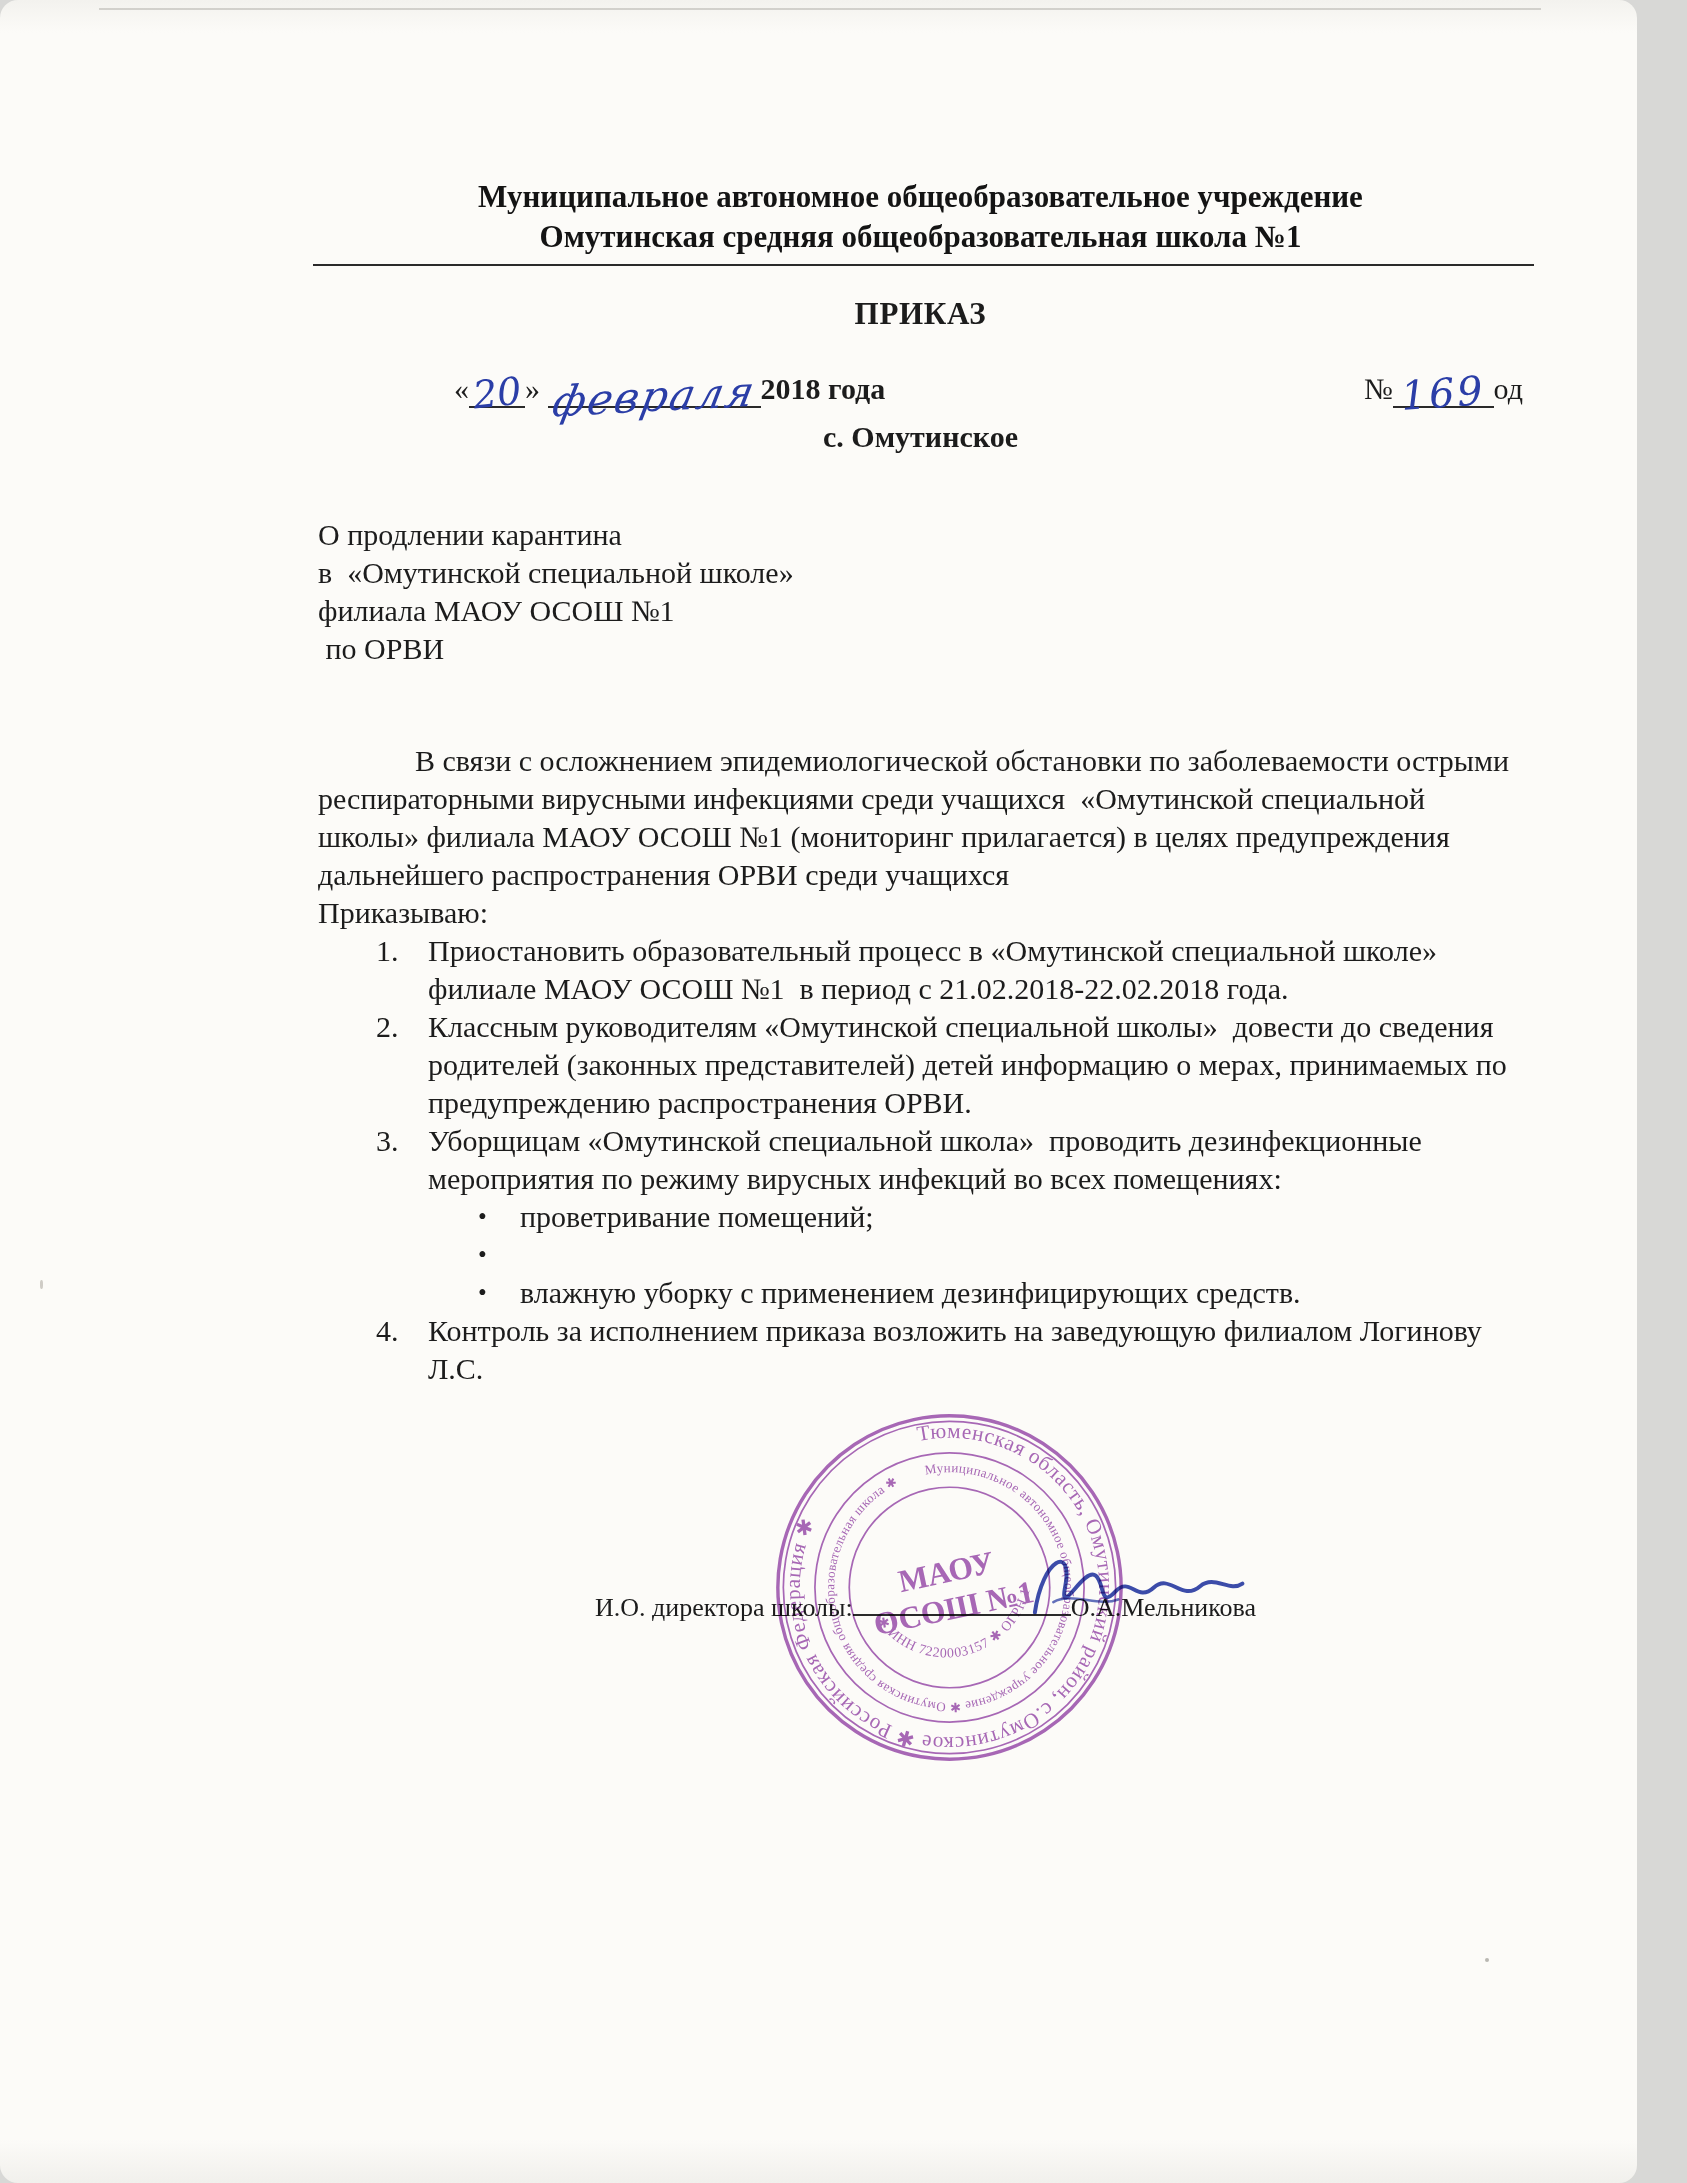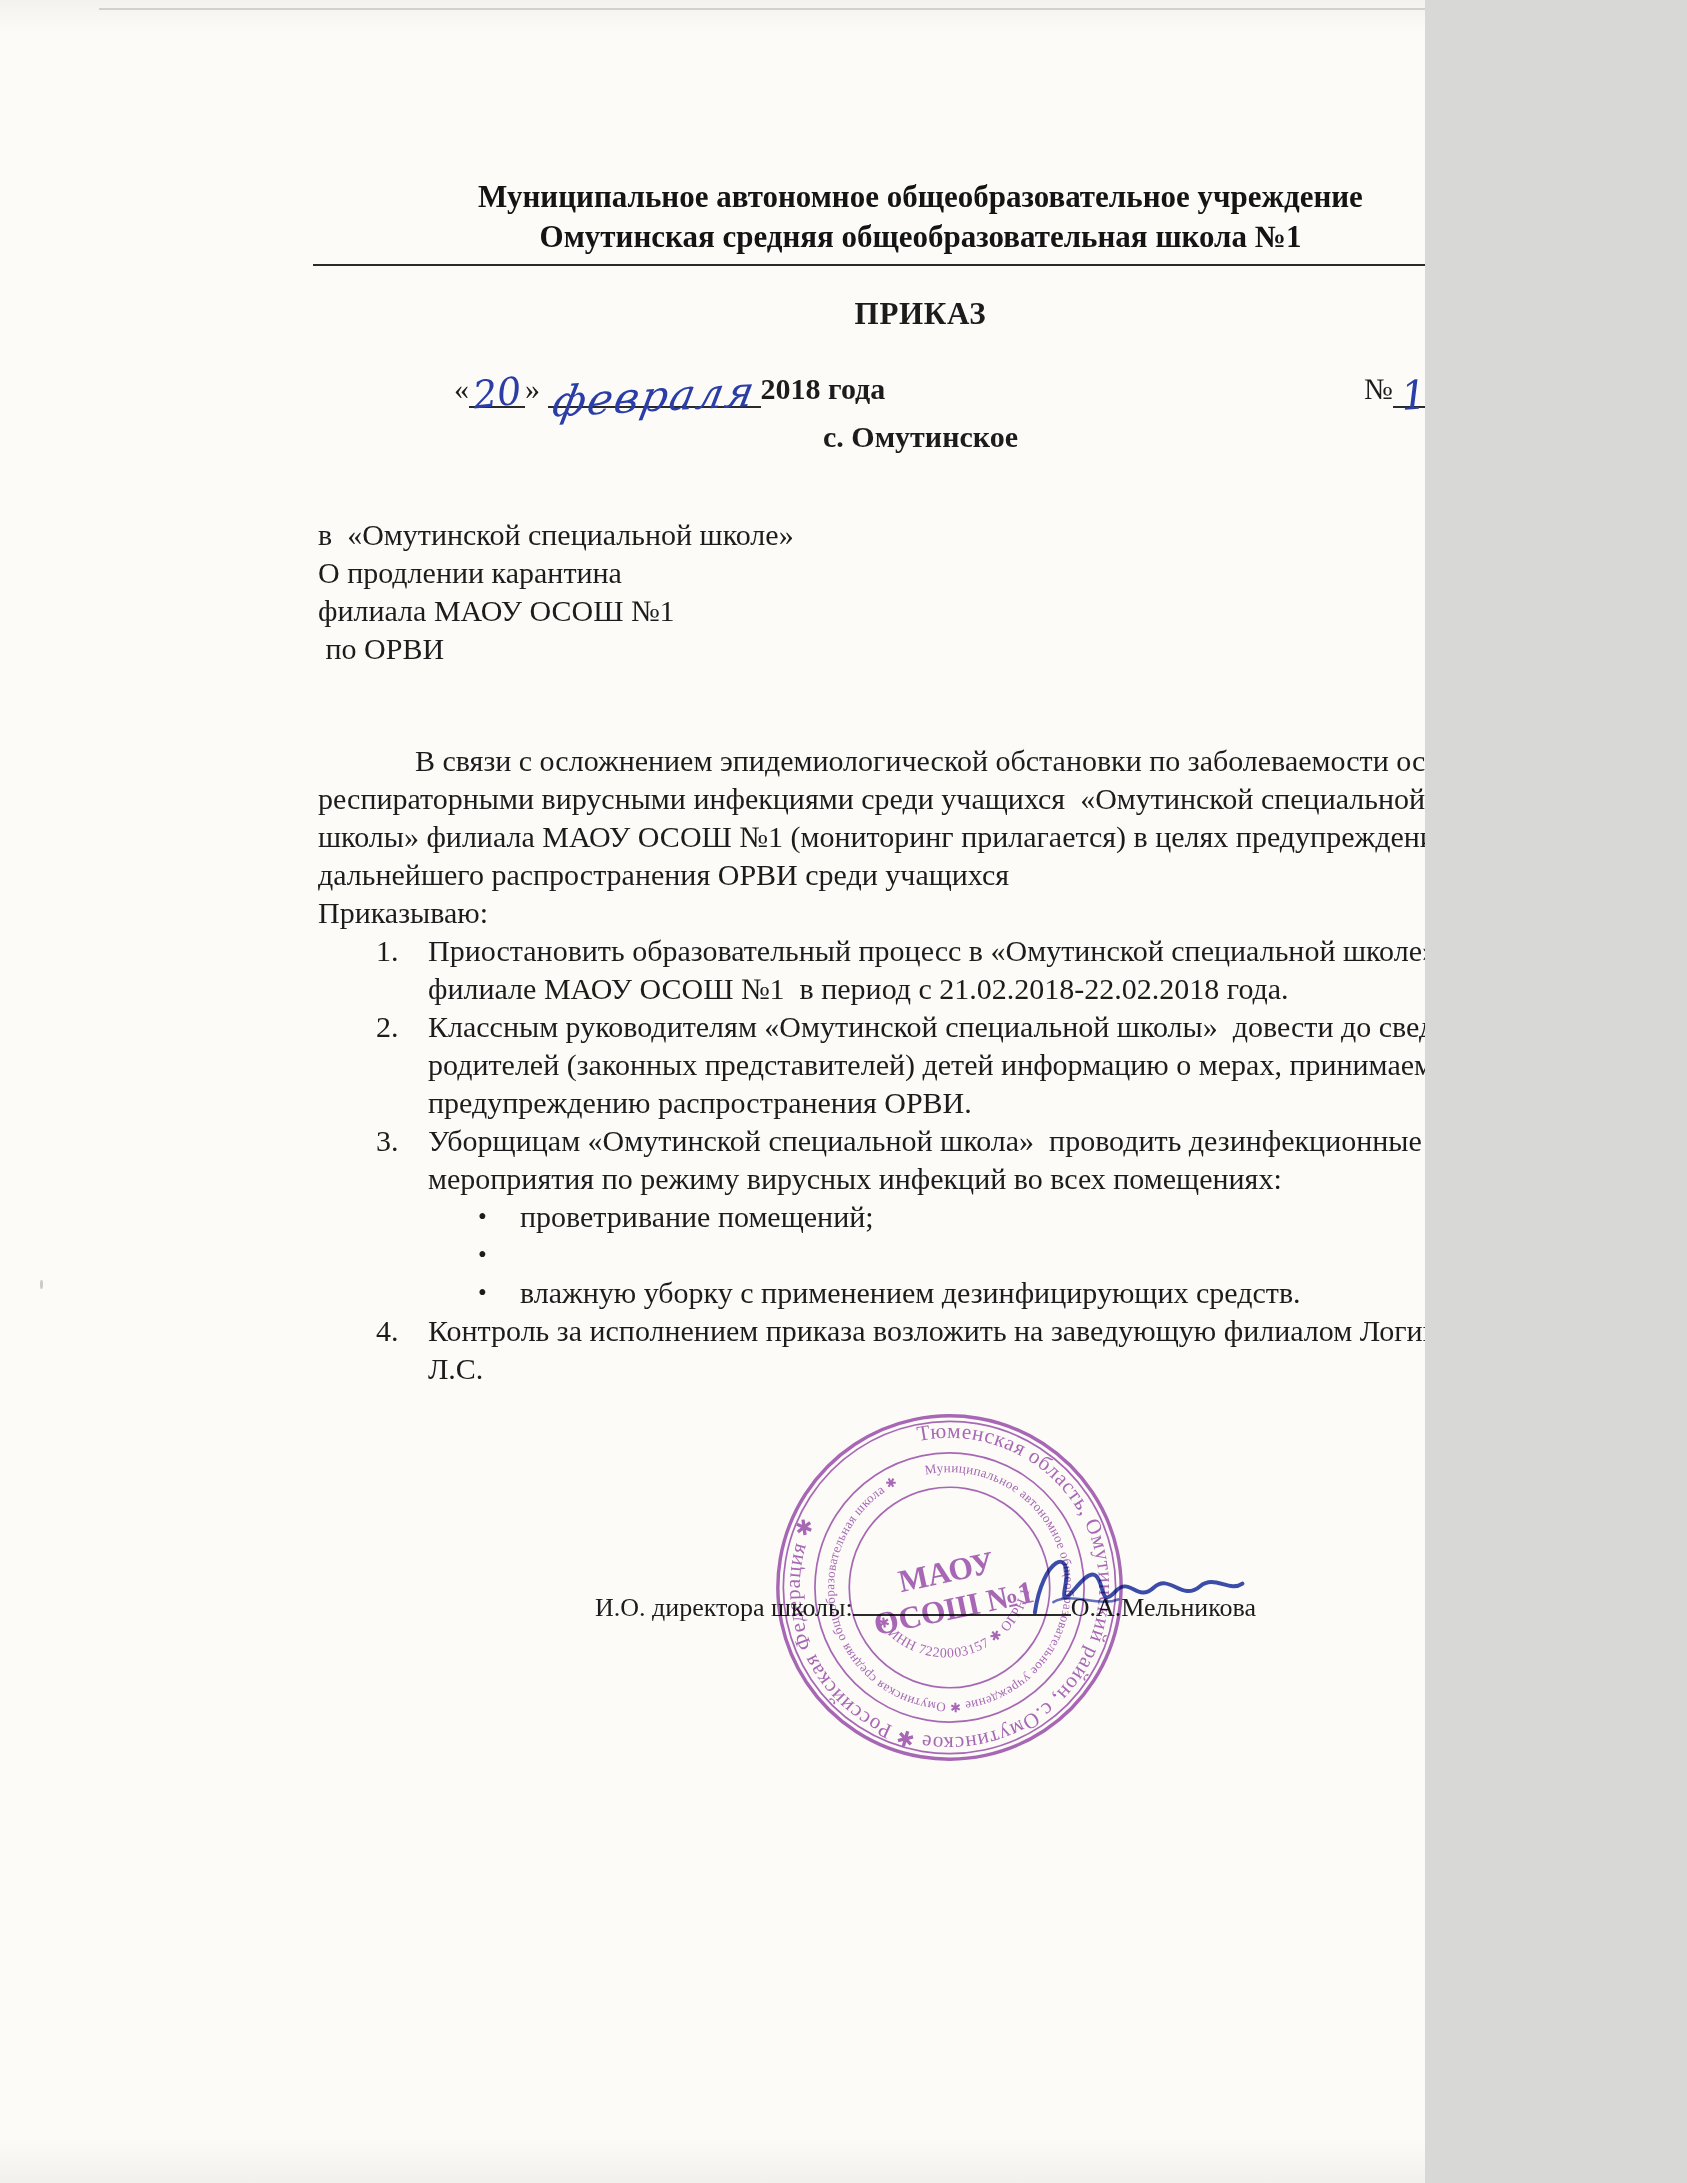"Муниципальное автономное" .page { border-radius: none -> 18px; width: 1425px -> 1637px }
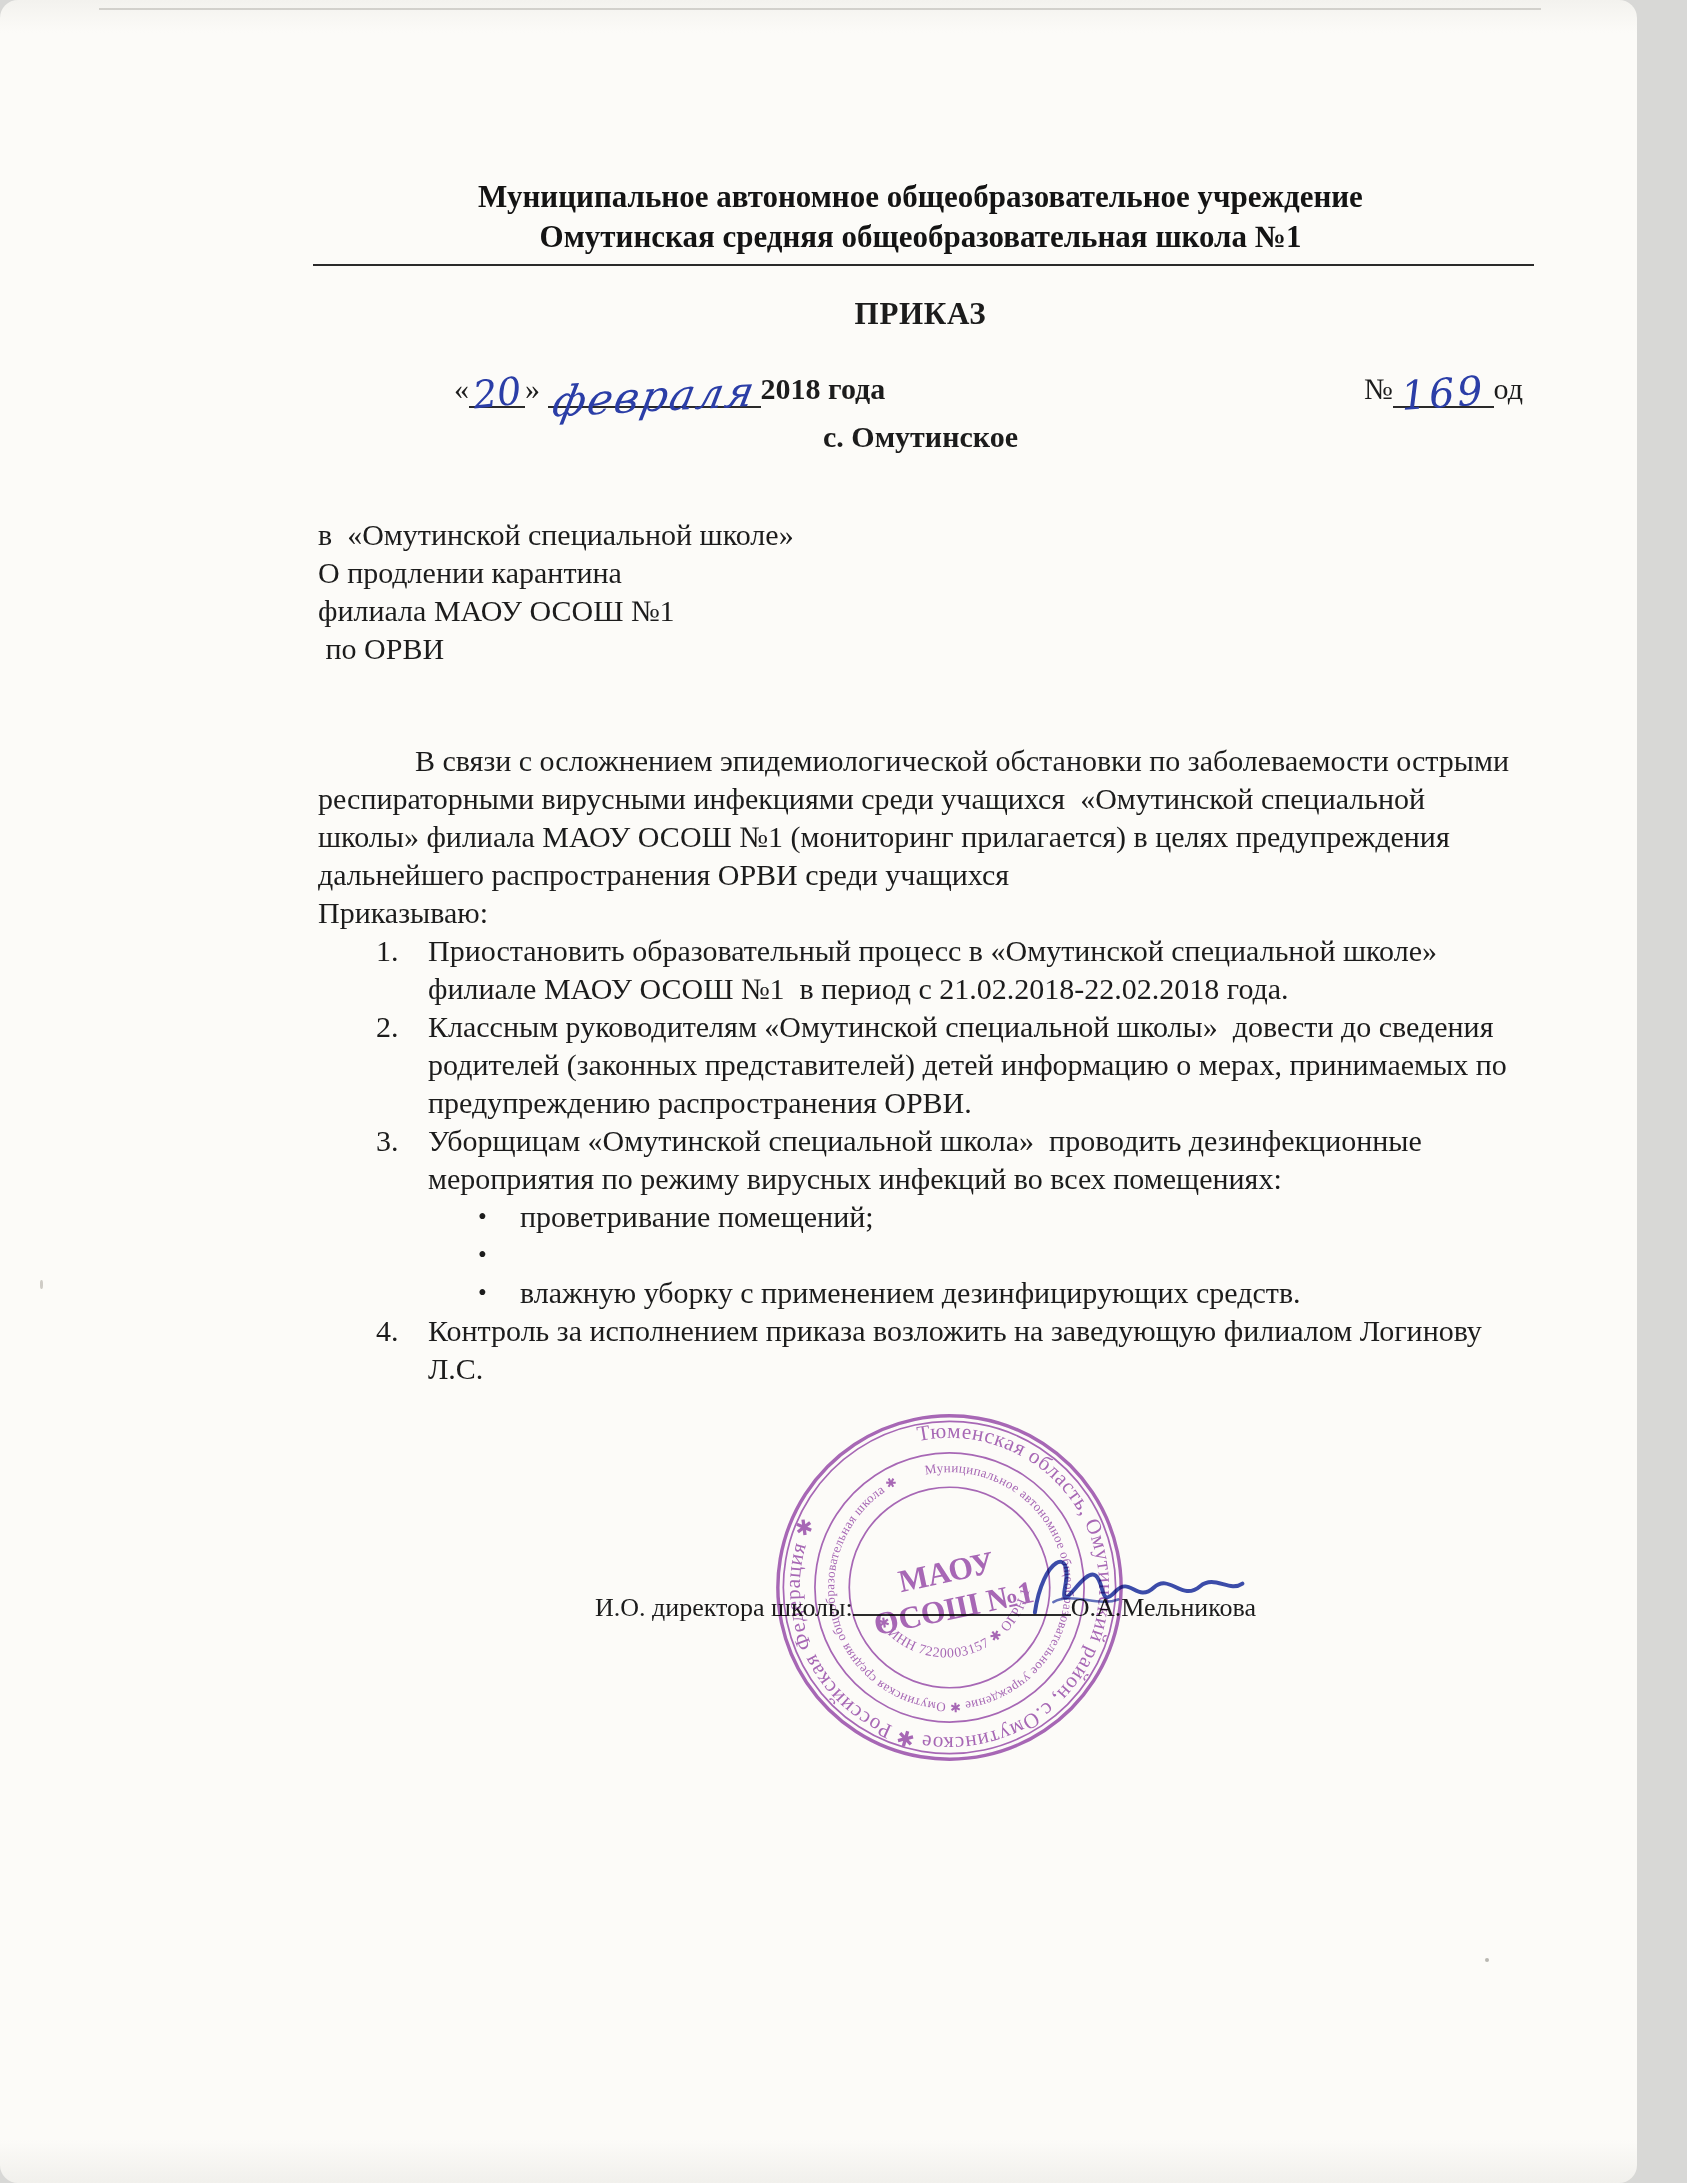"в «Омутинской специальной школе»" div.pre { order: before "О продлении карантина" -> after "О продлении карантина" }
